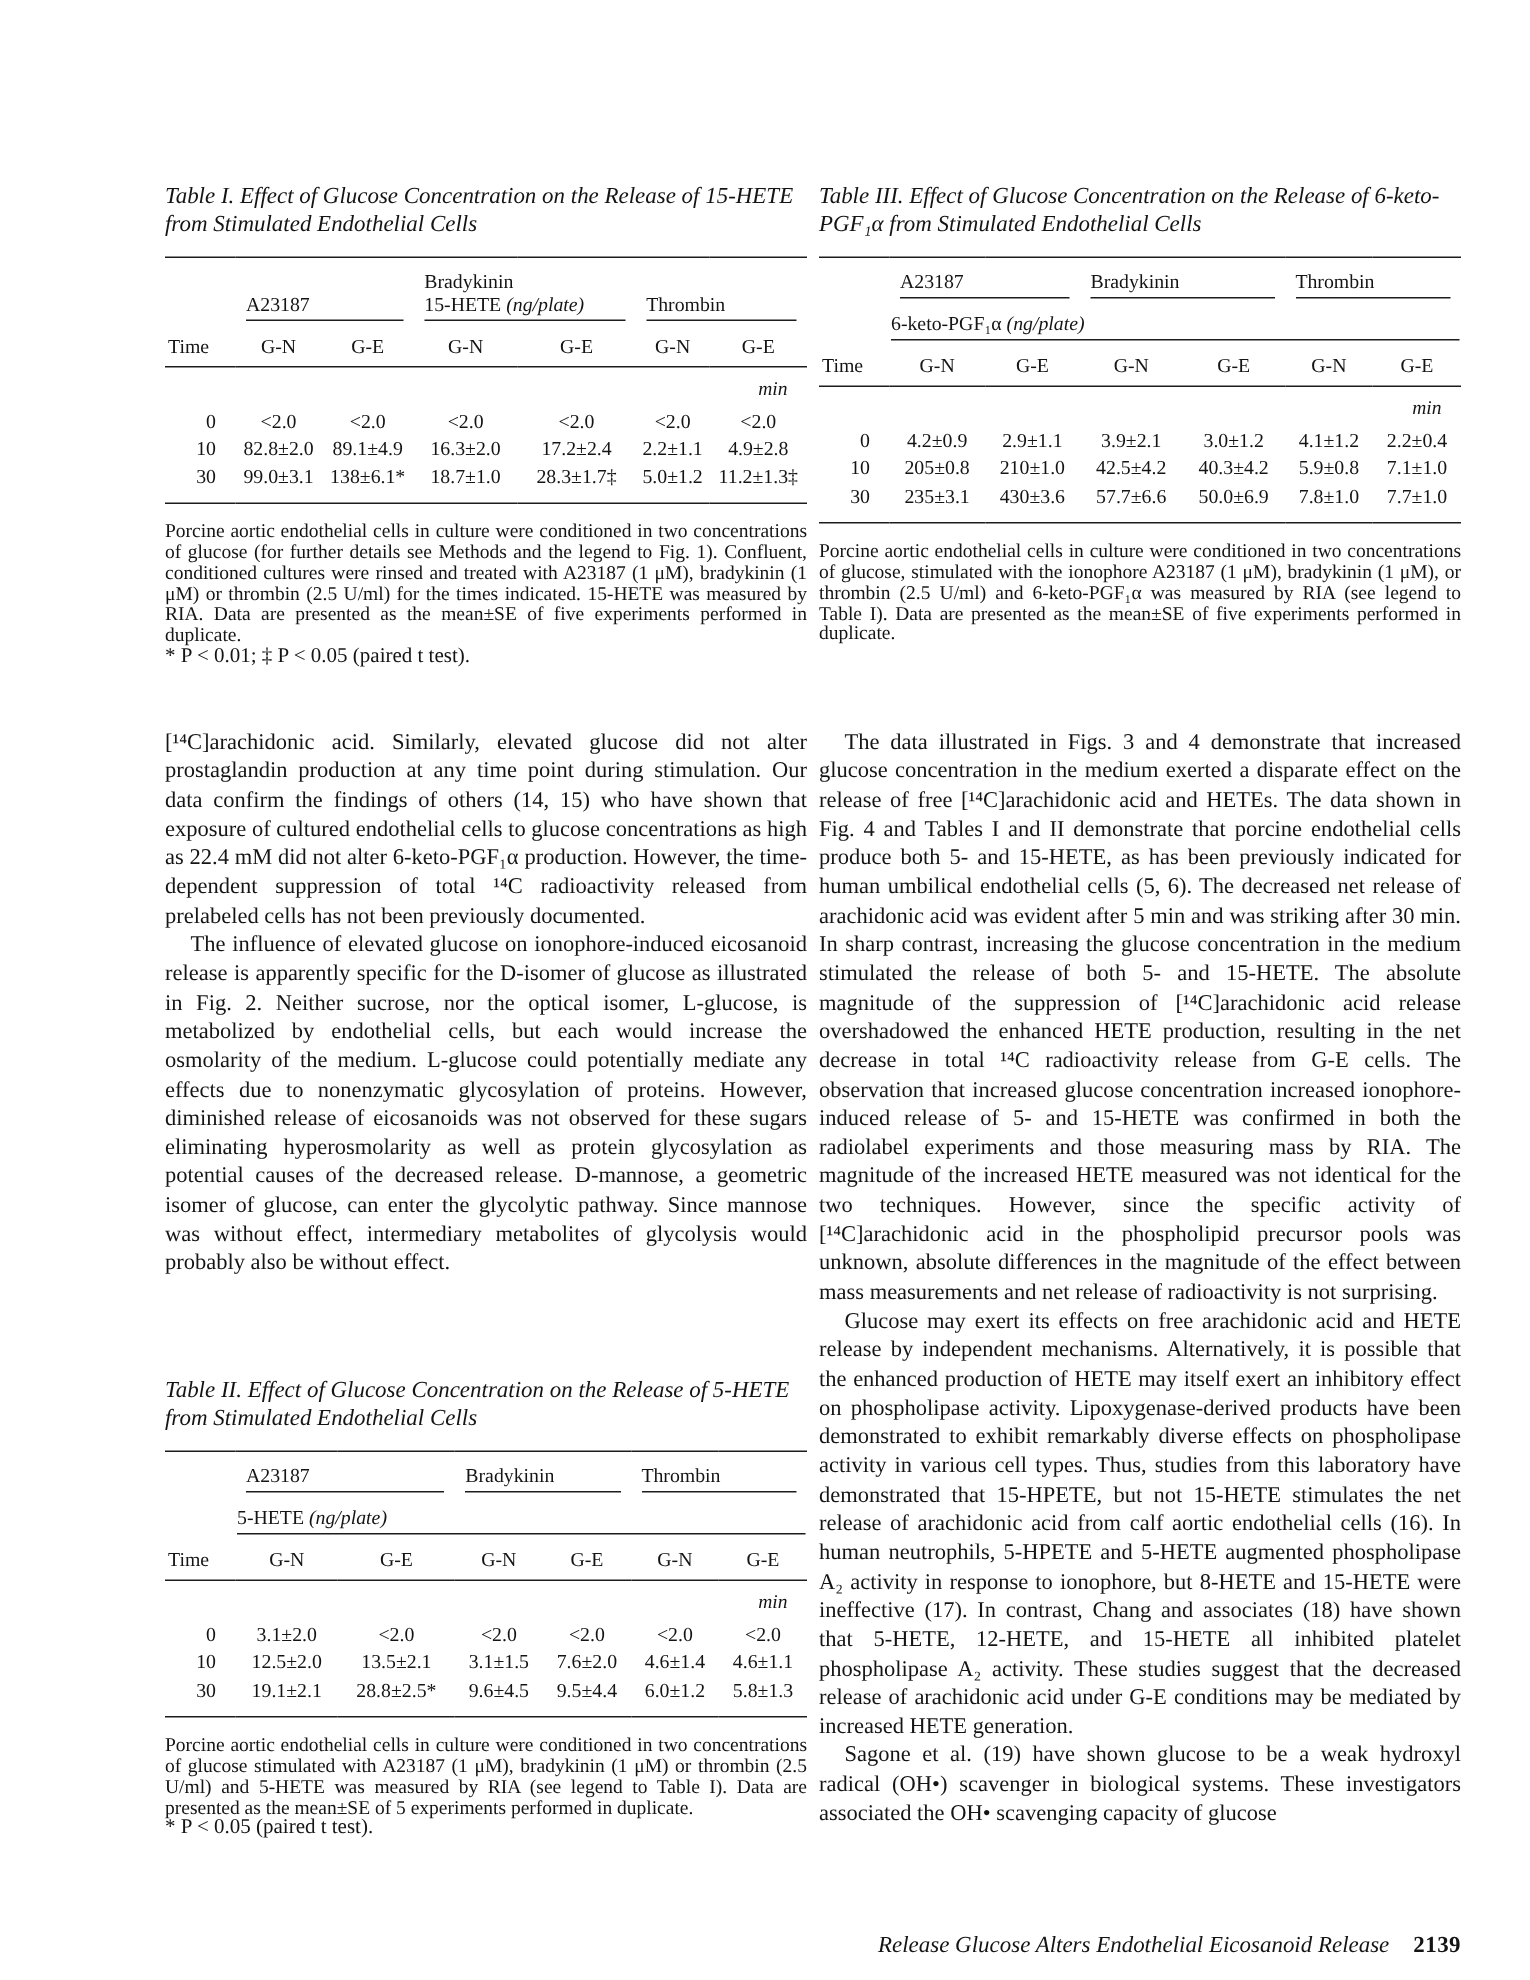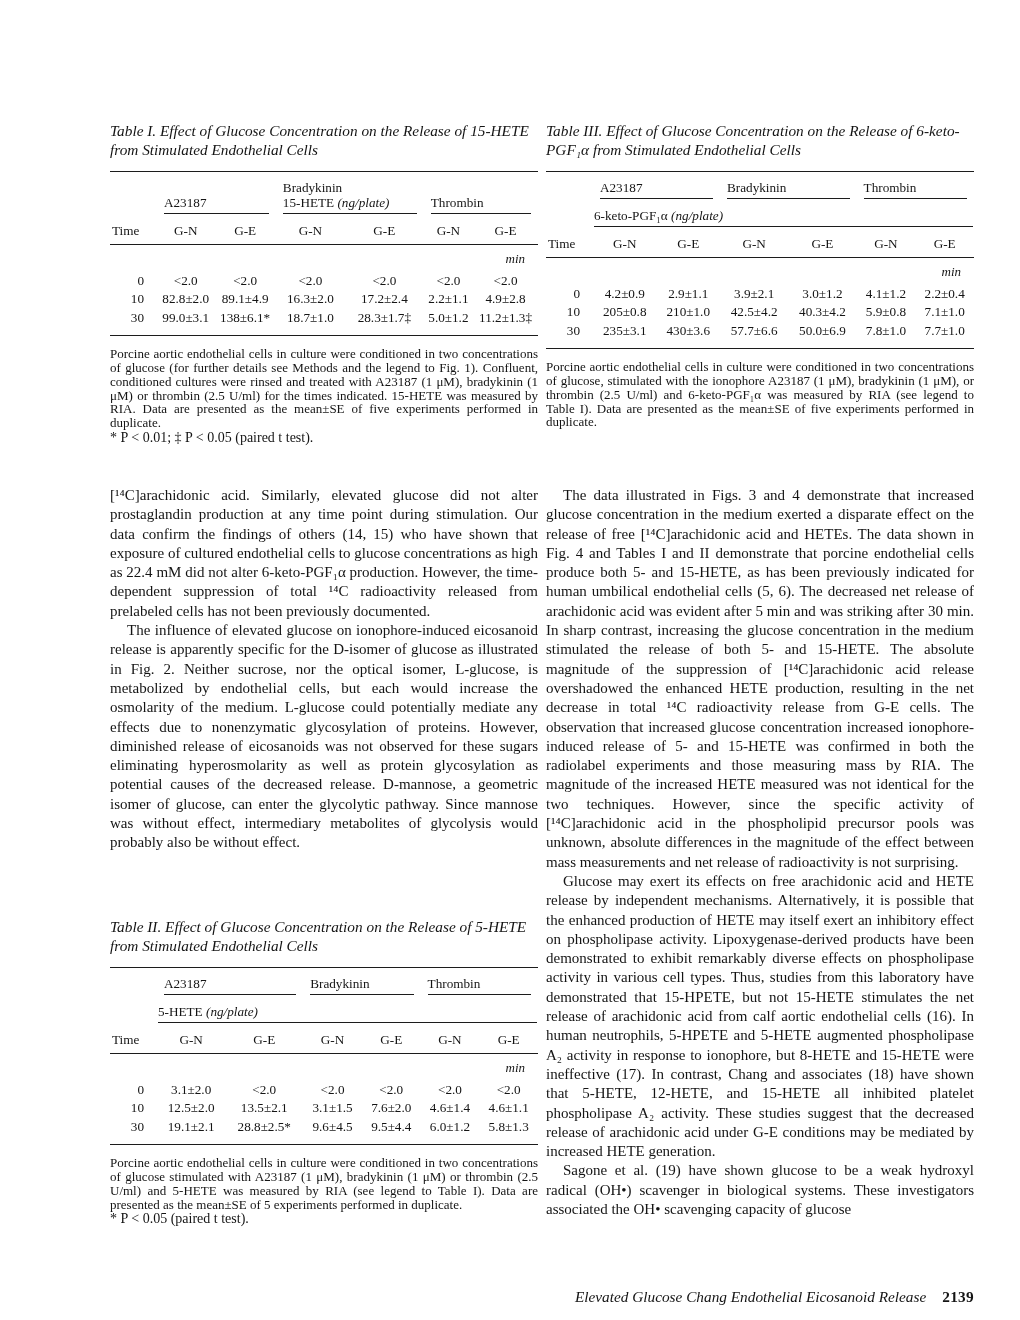"Elevated Glucose Chang Endothelial" span.rt { text: Elevated Glucose Chang -> Release Glucose Alters }
